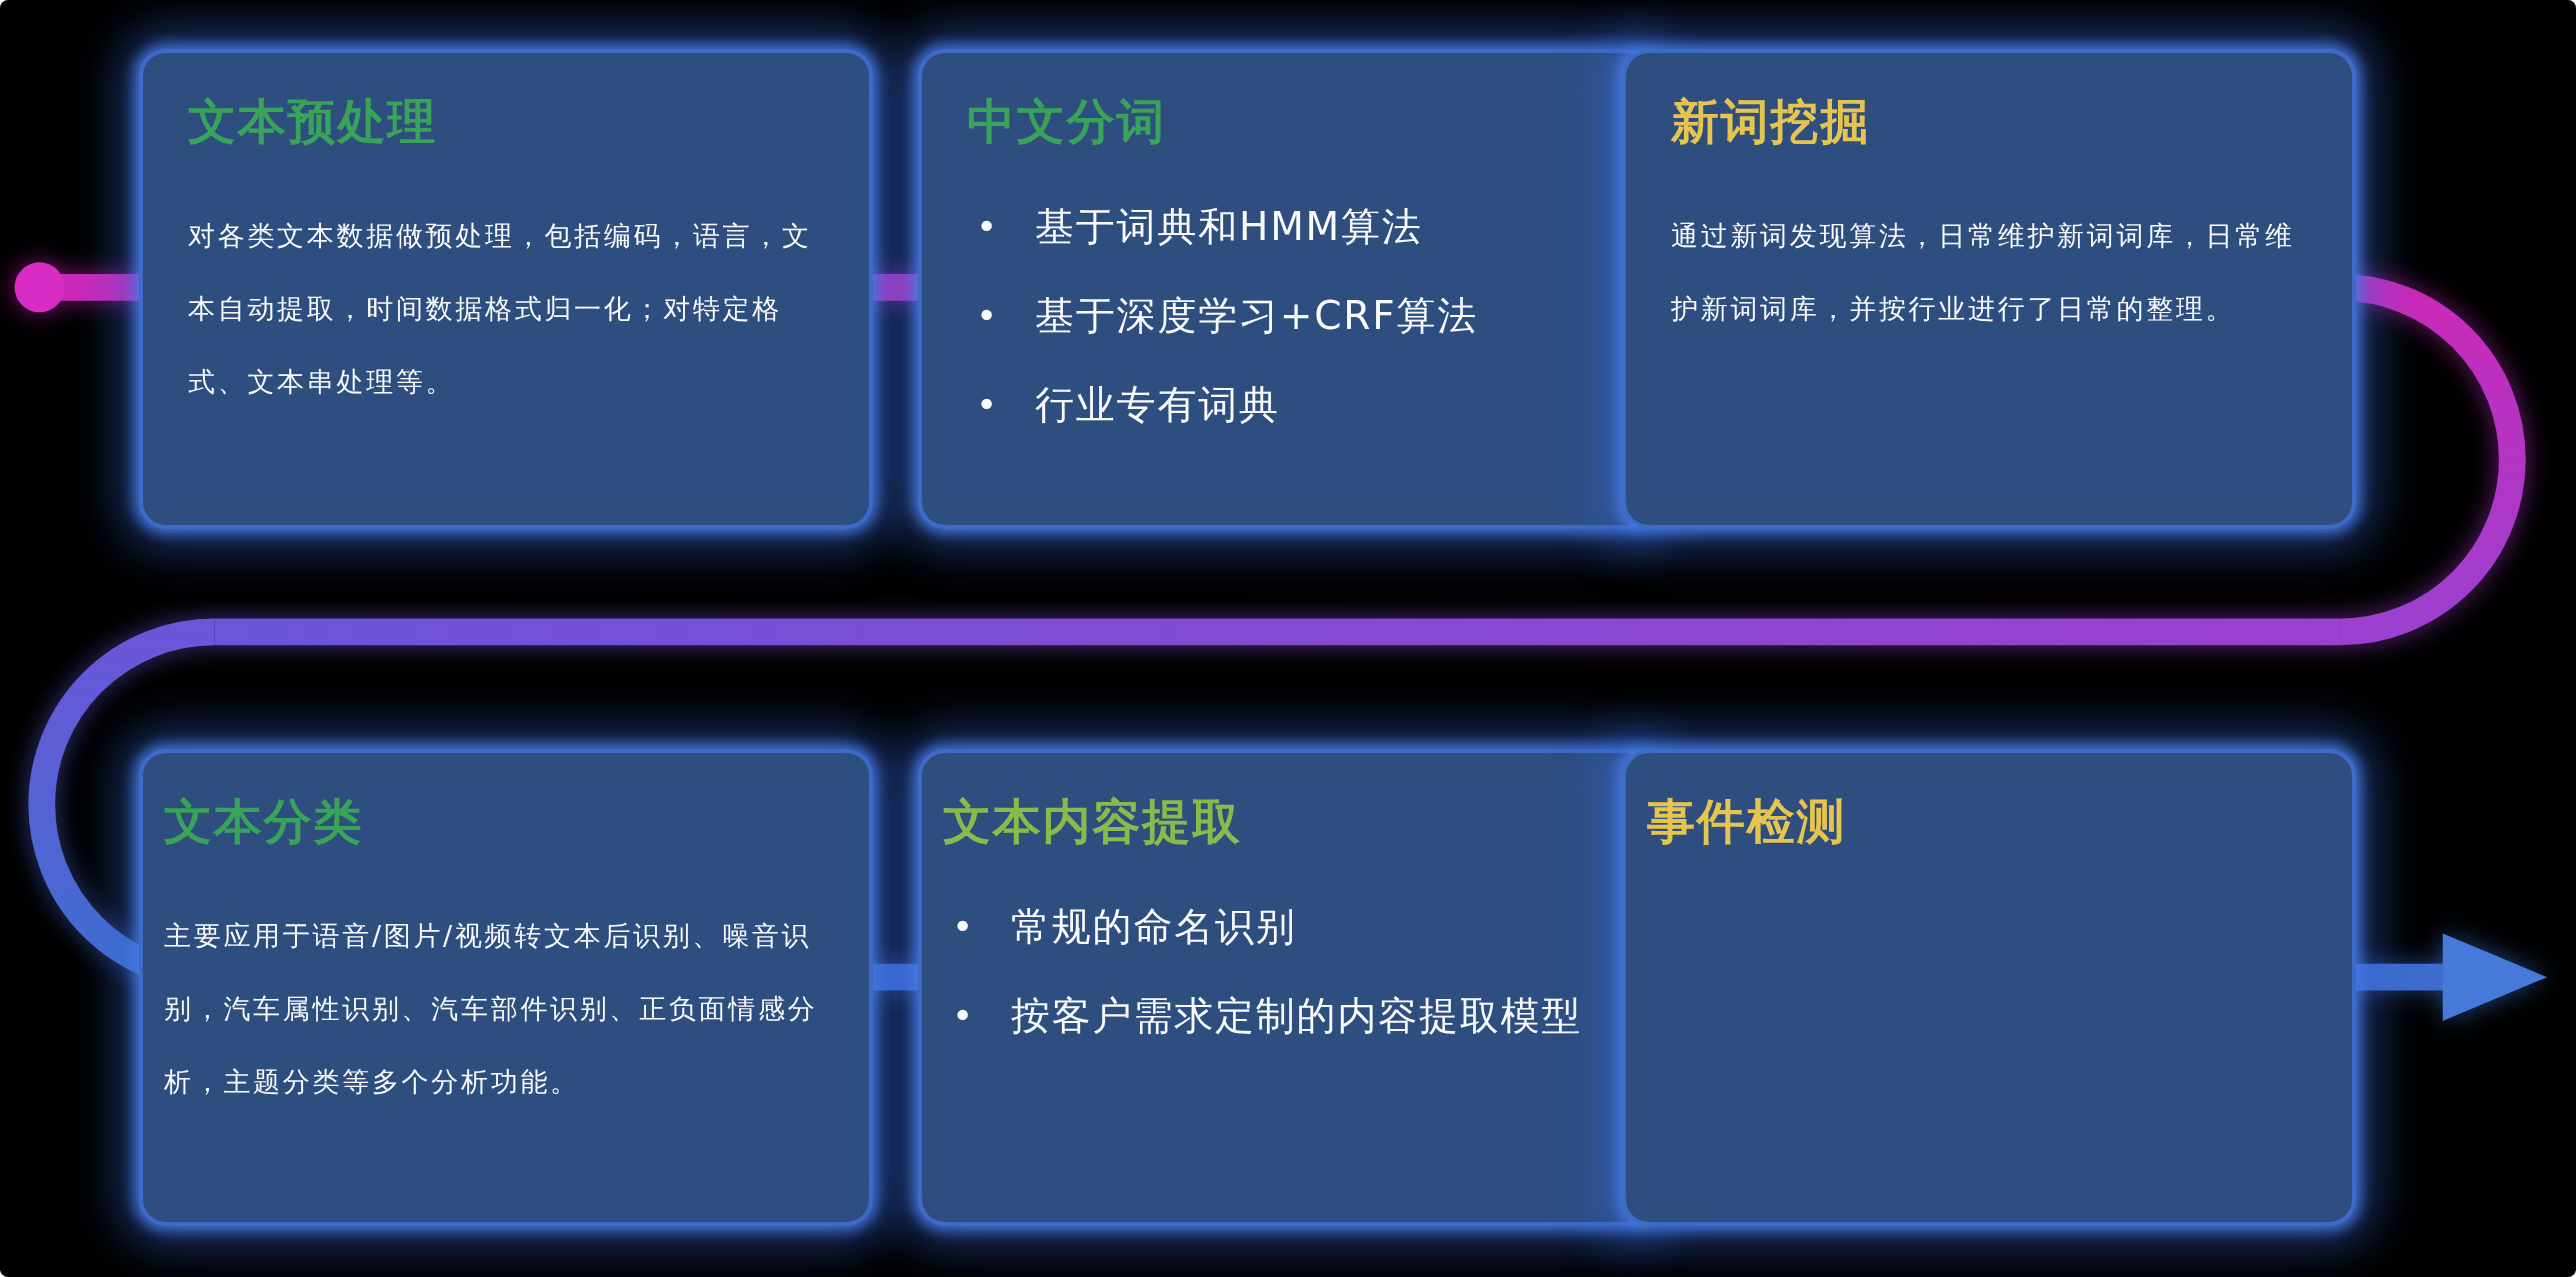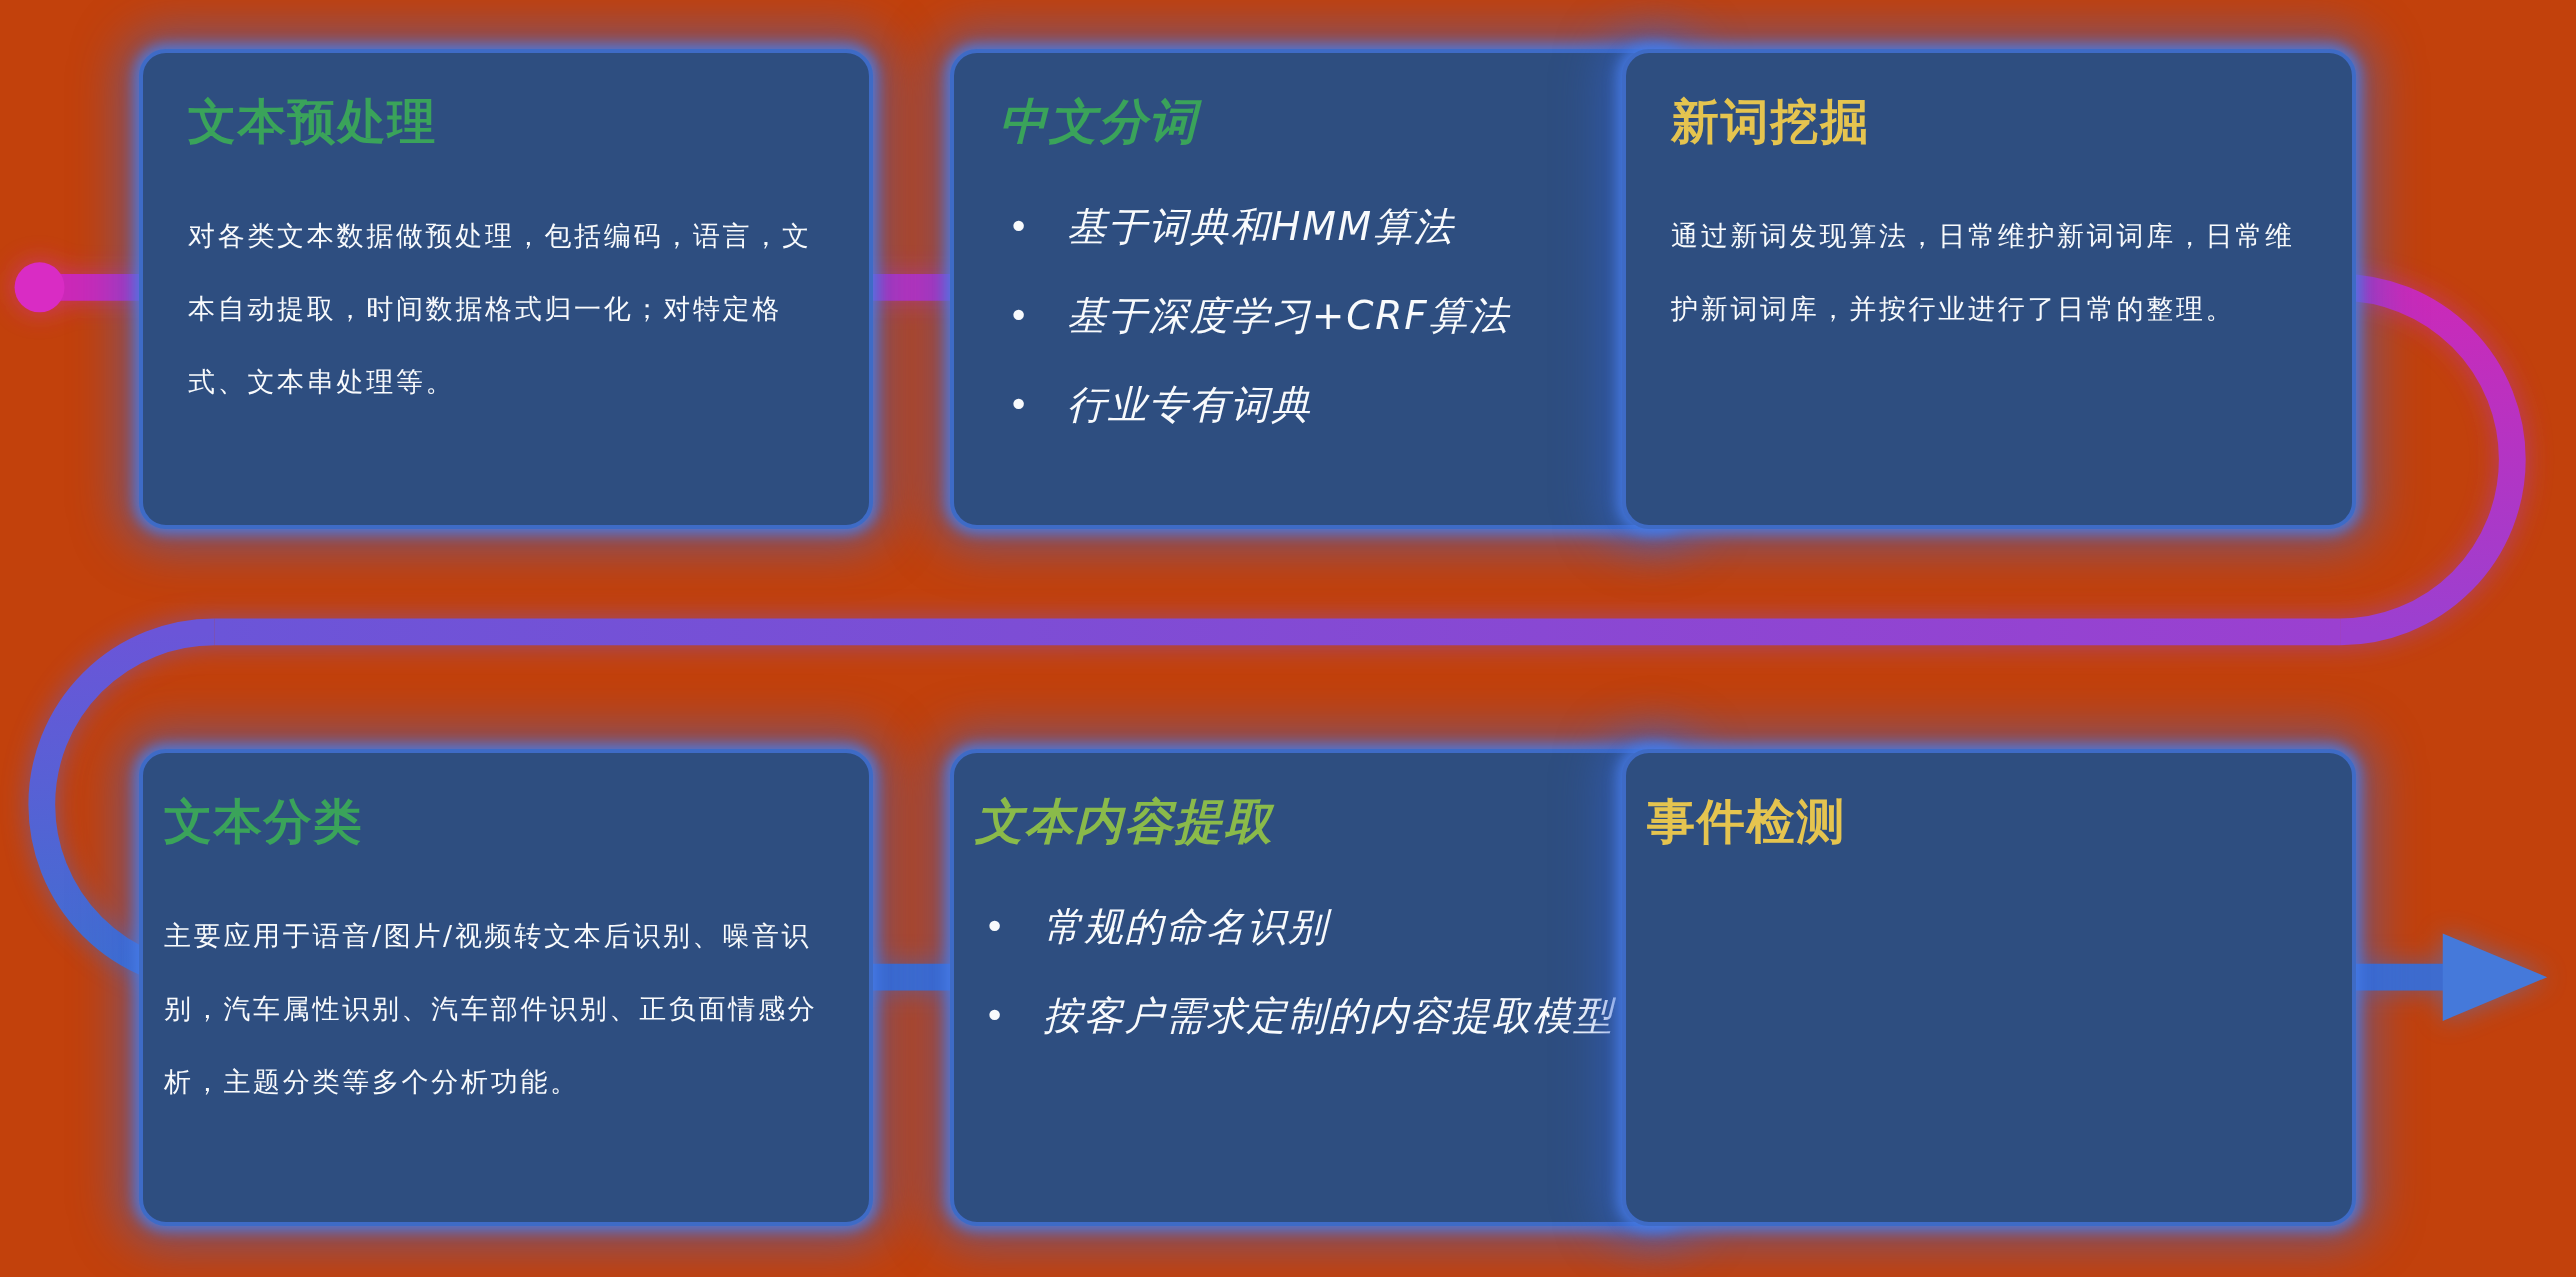"文本预处理" .stage { background: #c2410c -> #000000; border-radius: none -> 8px }
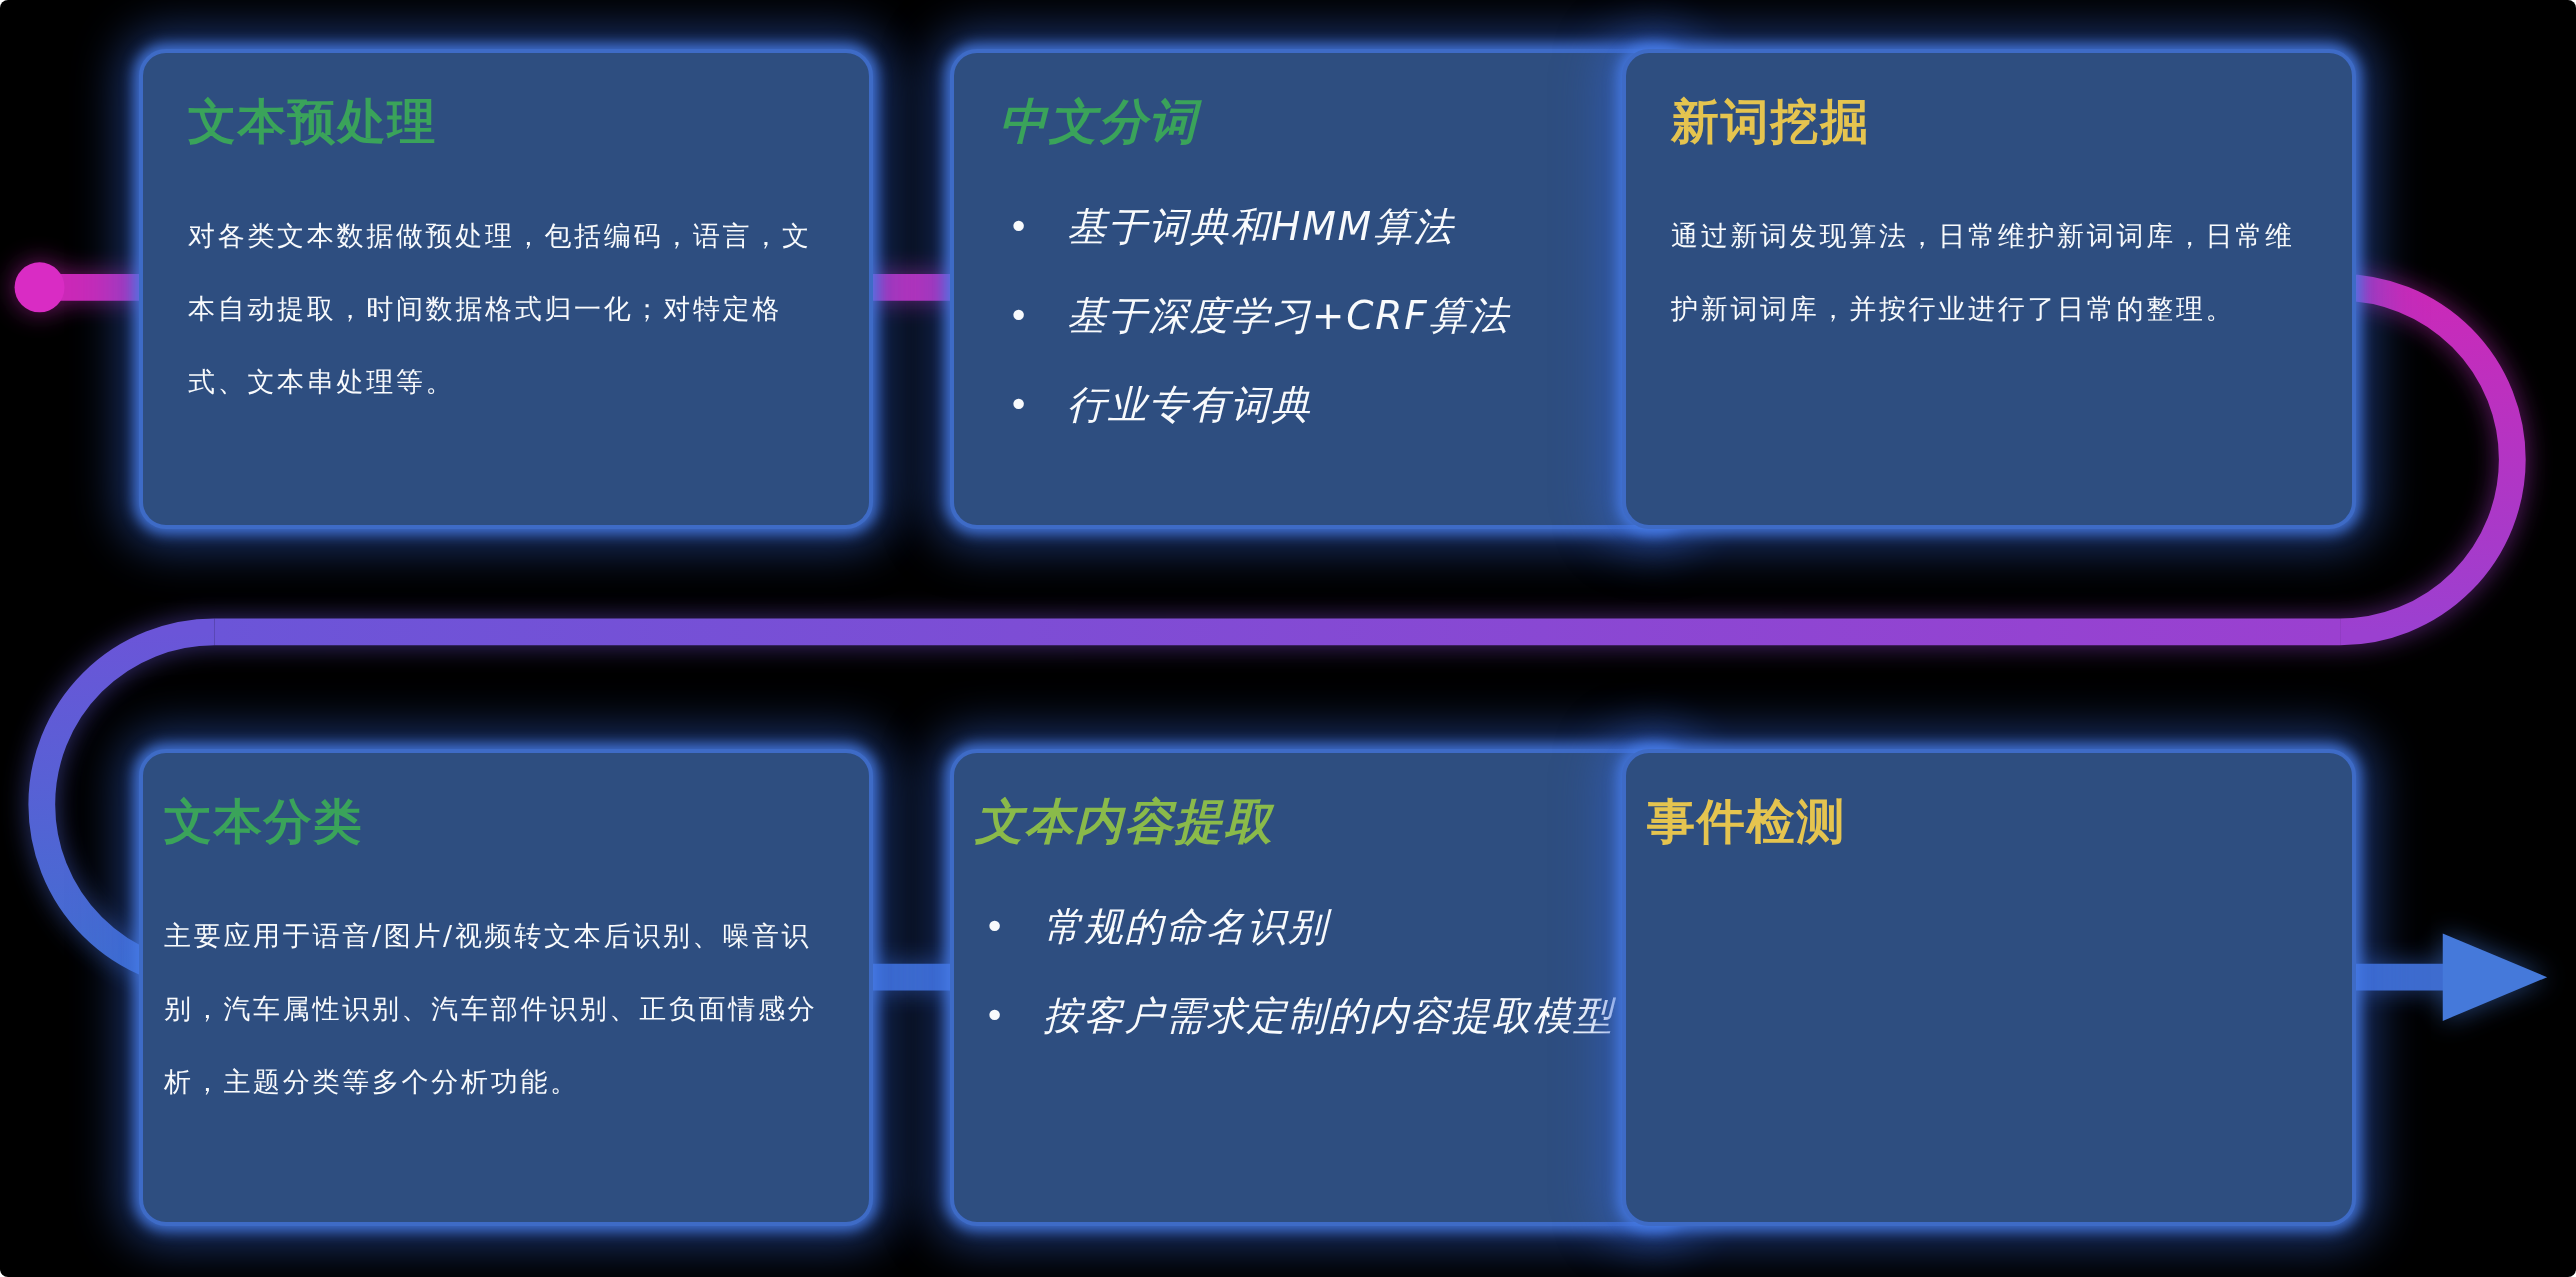"中文分词" .col2 { font-style: italic -> none; left: 950px -> 918px }
